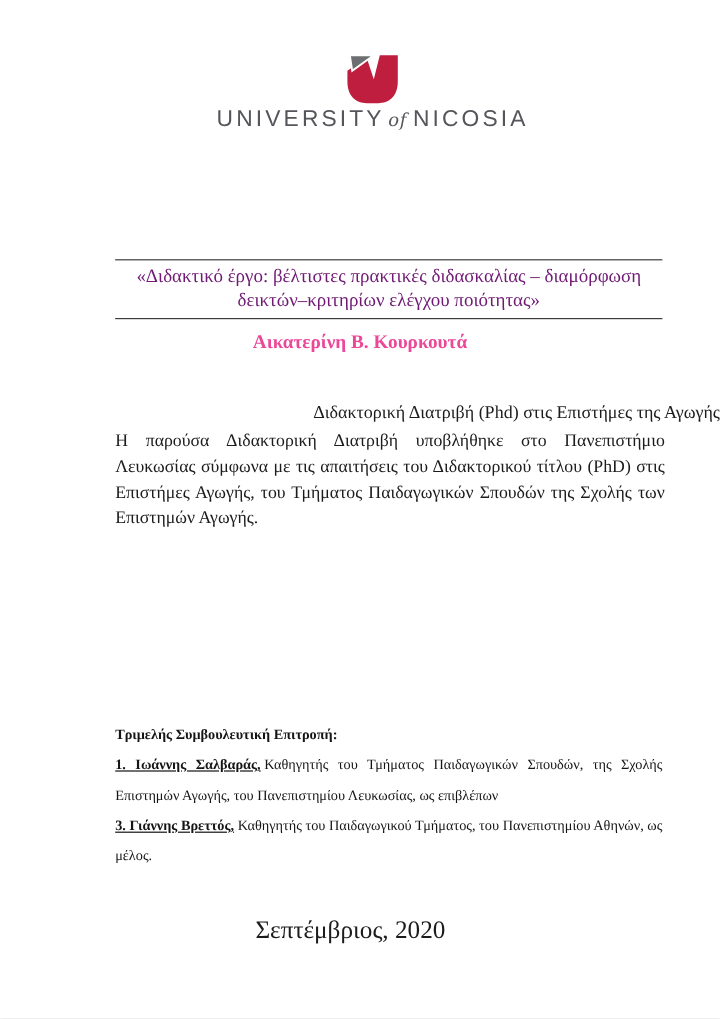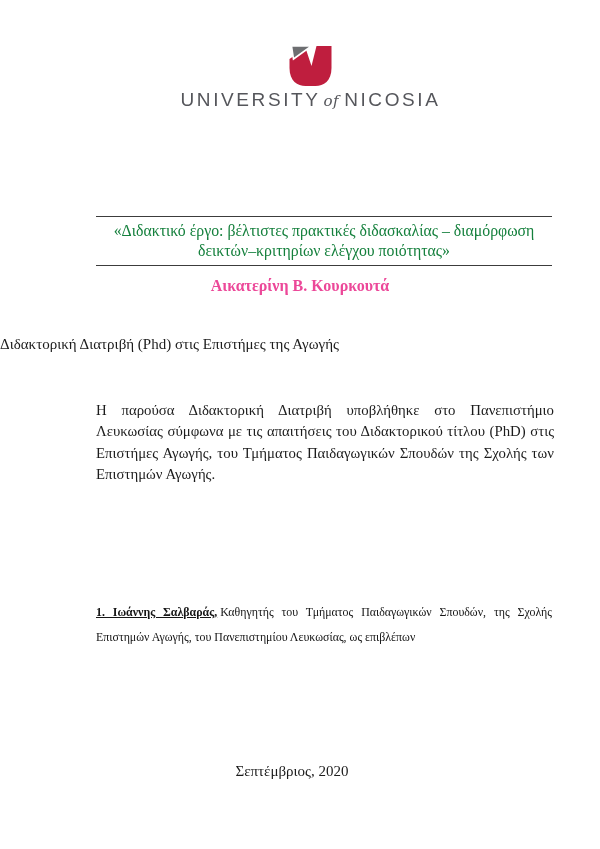"«Διδακτικό έργο: βέλτιστες πρακτικές" .title-block { color: #15803d -> #701a75 }
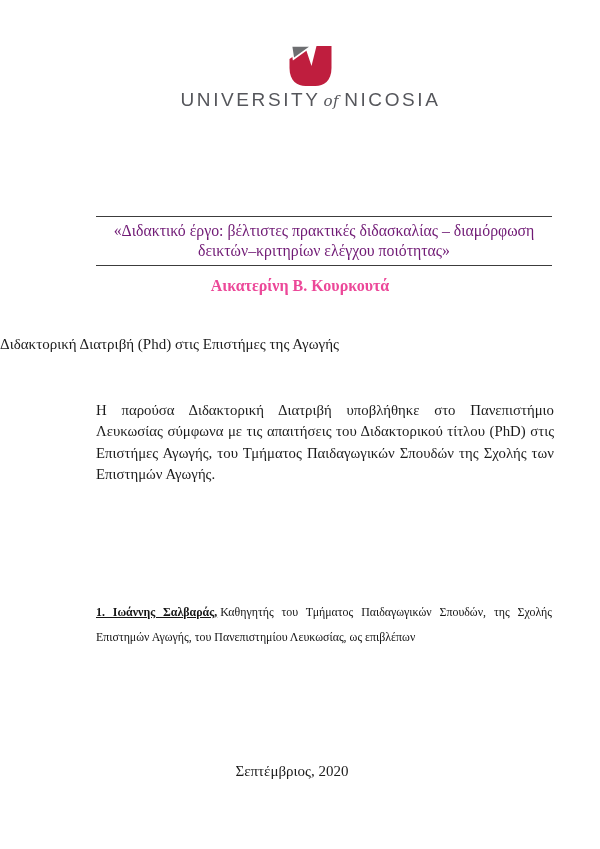"Διδακτορική Διατριβή (Phd) στις" .degree-line { text-align: left -> right }
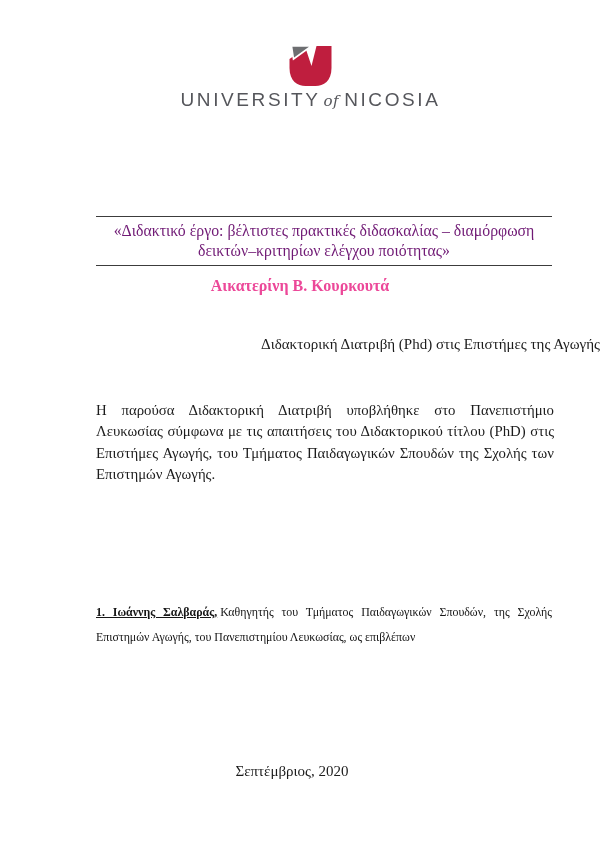"Η παρούσα Διδακτορική Διατριβή" .submission-paragraph { top: 400px -> 358px }
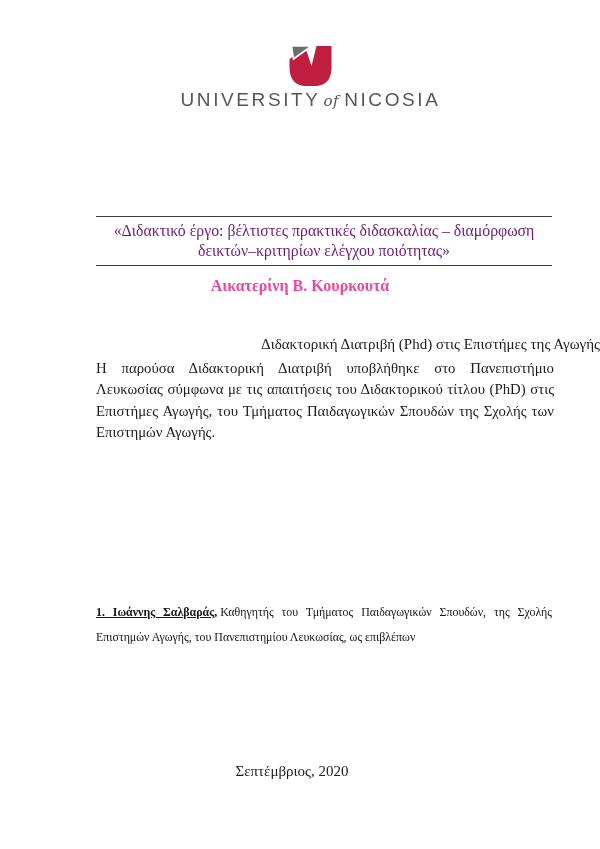"Τριμελής Συμβουλευτική Επιτροπή:" div.committee-heading { html: none -> <div>Τριμελής Συμβουλευτική Επιτροπή:</div> }
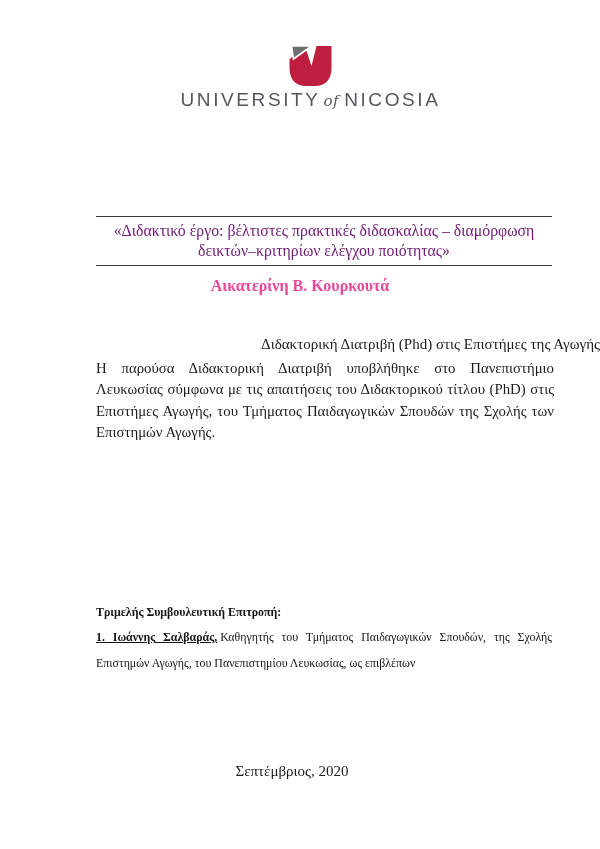"3. Γιάννης Βρεττός, Καθηγητής του" div.committee-member { html: none -> <div> <span>3. Γιάννης Βρεττός,</span><span>Καθηγητής του Παιδαγωγικού Τμήματος, του Πανεπιστημίου Αθηνών, ως μέλος.</span> </div> }
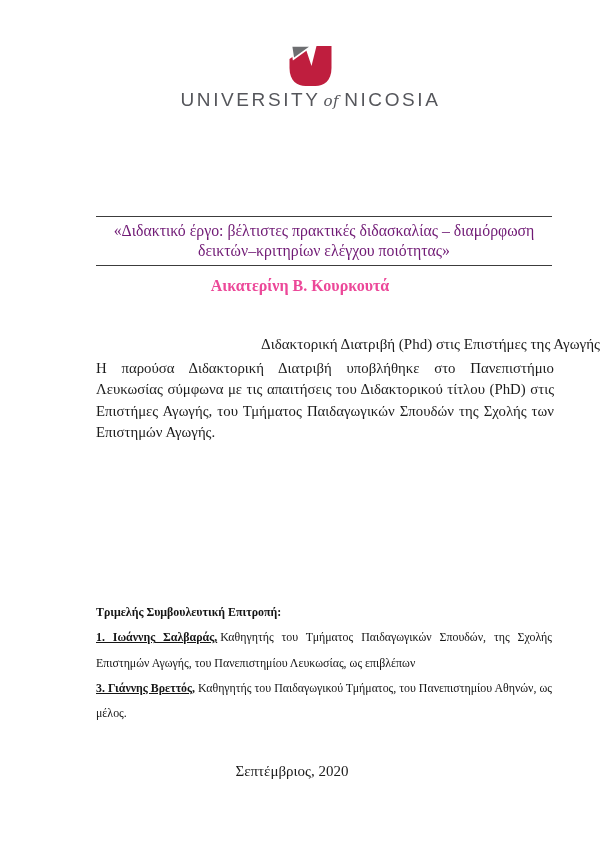"Σεπτέμβριος, 2020" .date-line { font-size: 15px -> 21px }
